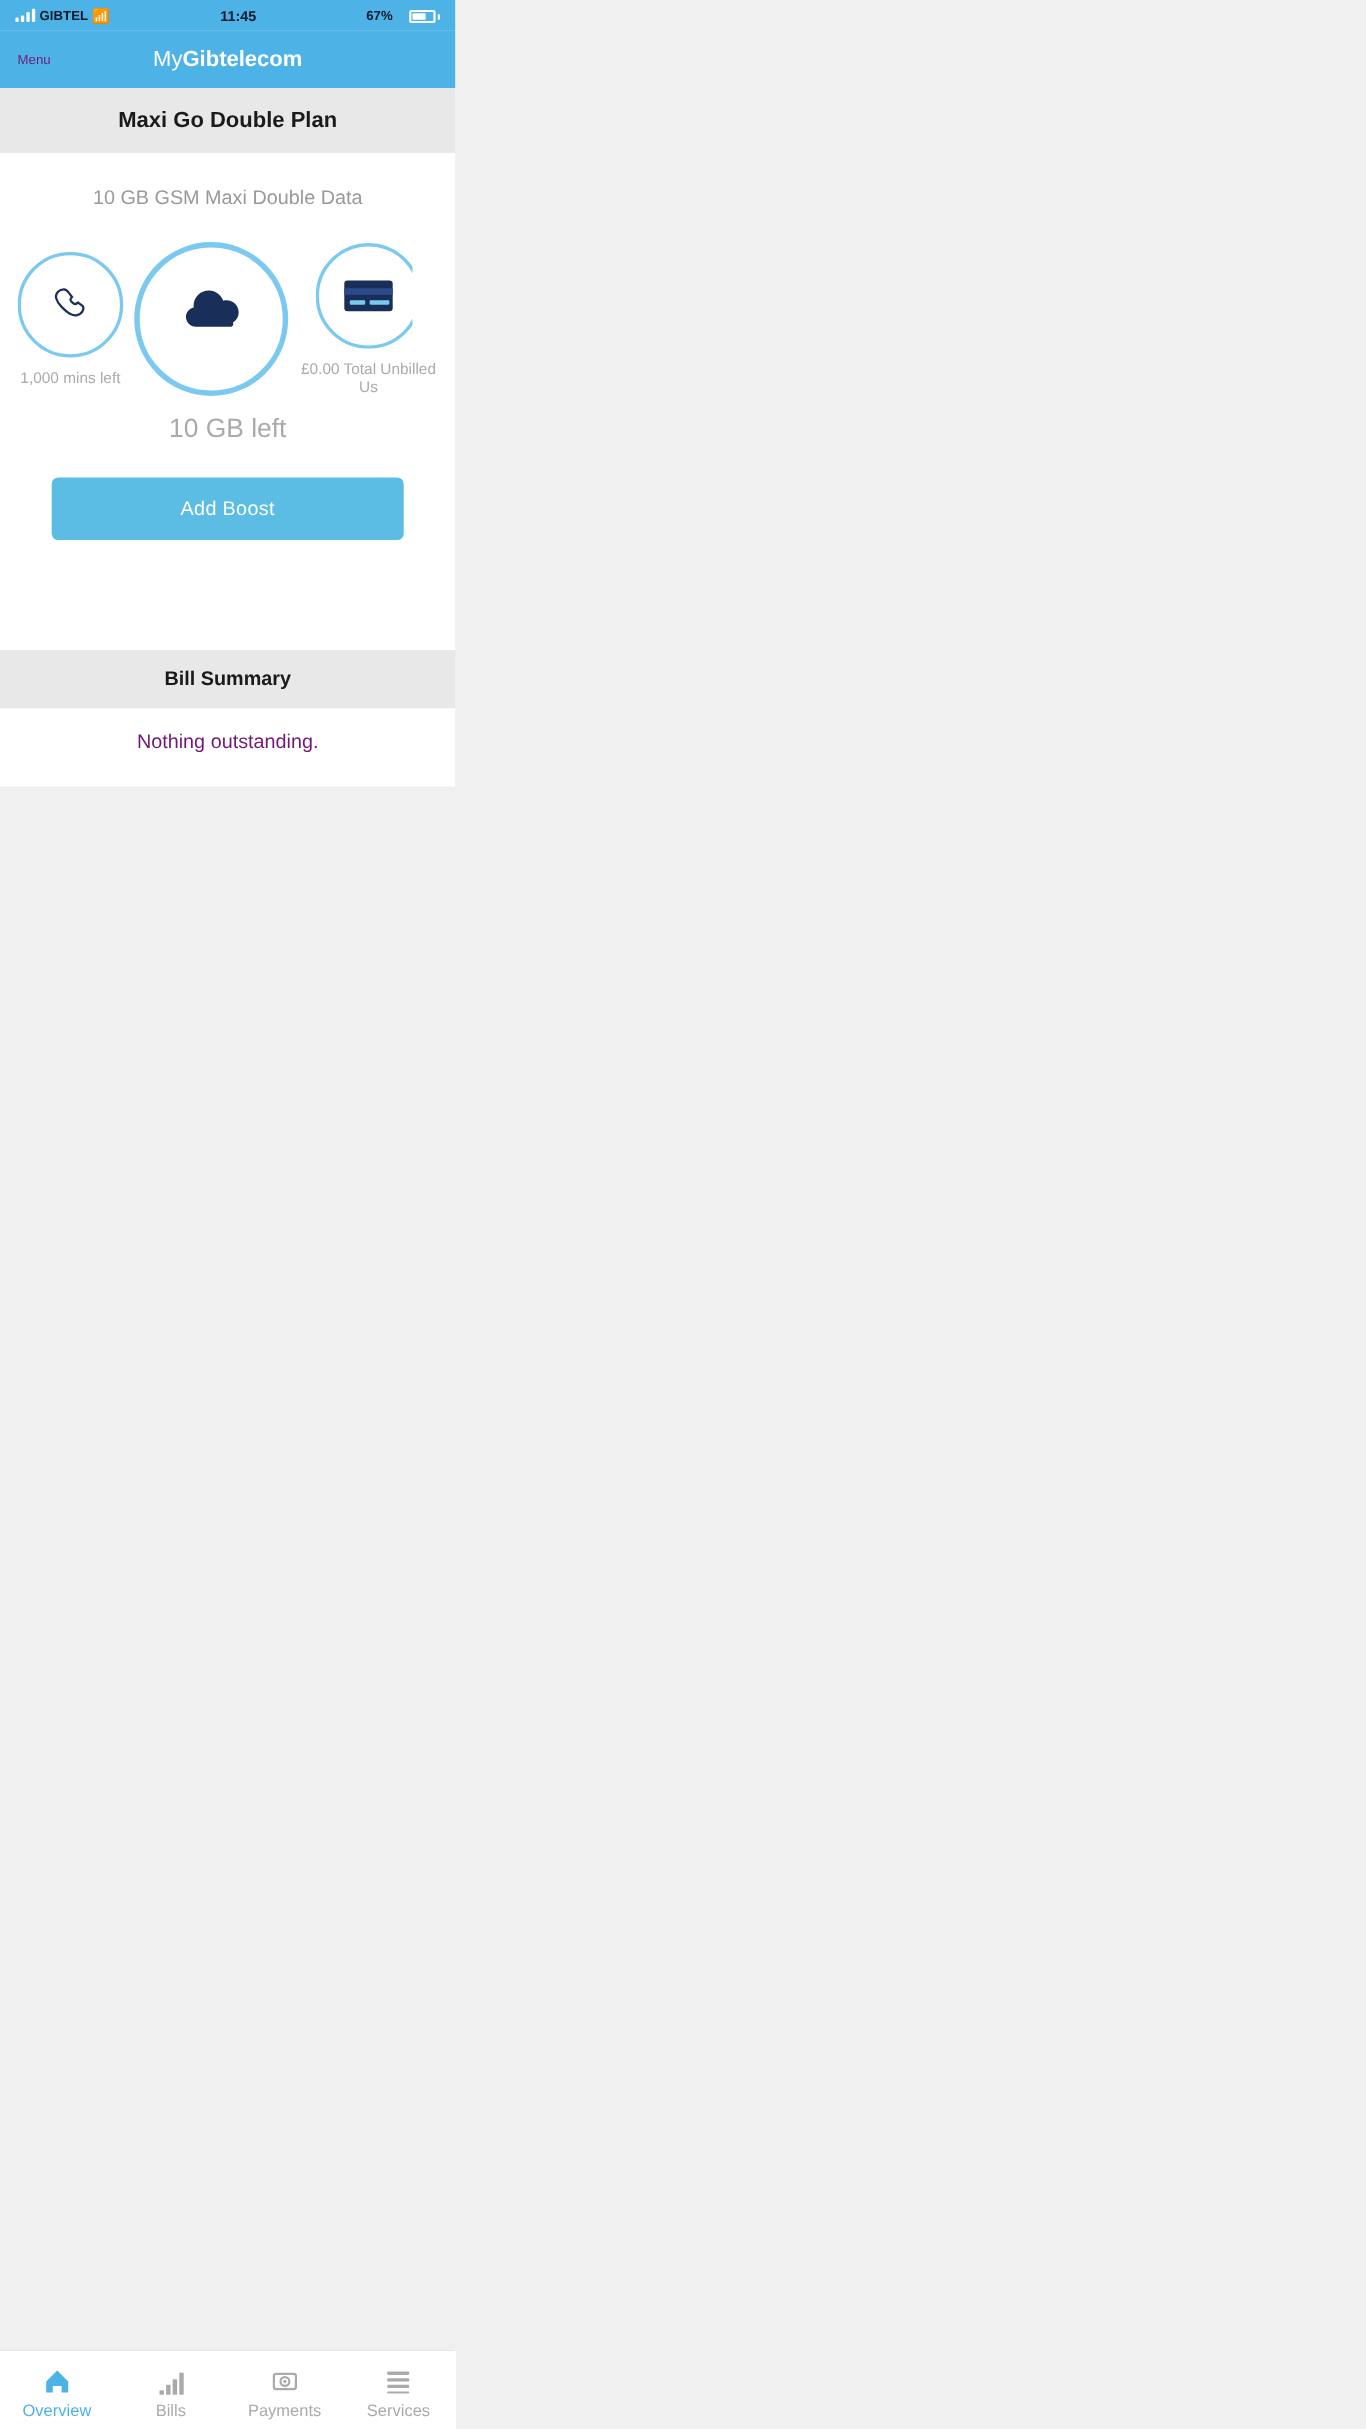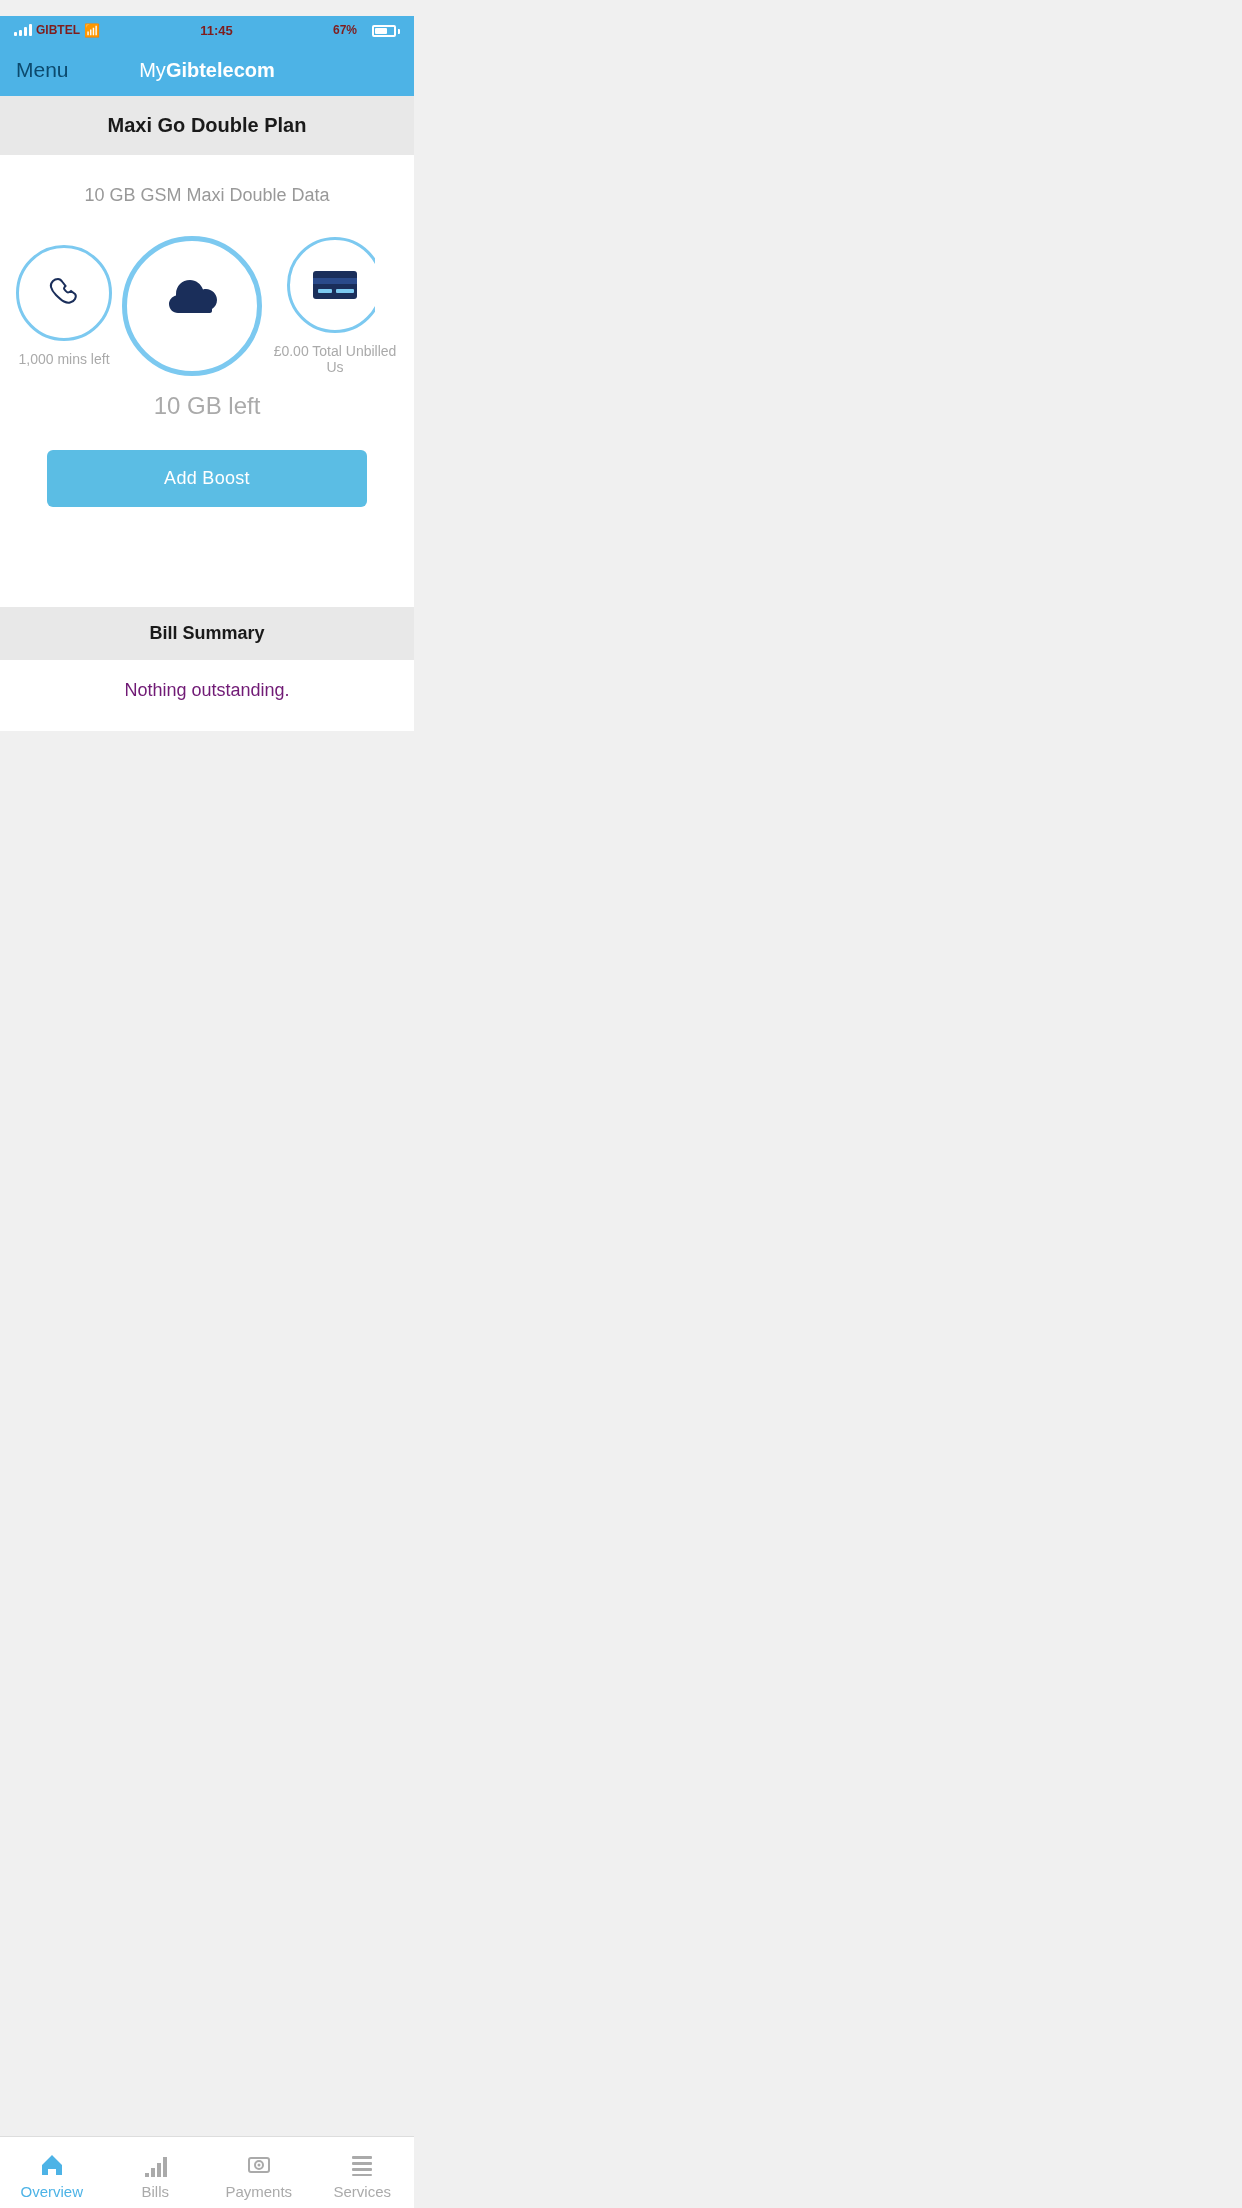"GIBTEL" .status-bar { color: #7f1d1d -> #0f172a; margin-top: 16px -> none }
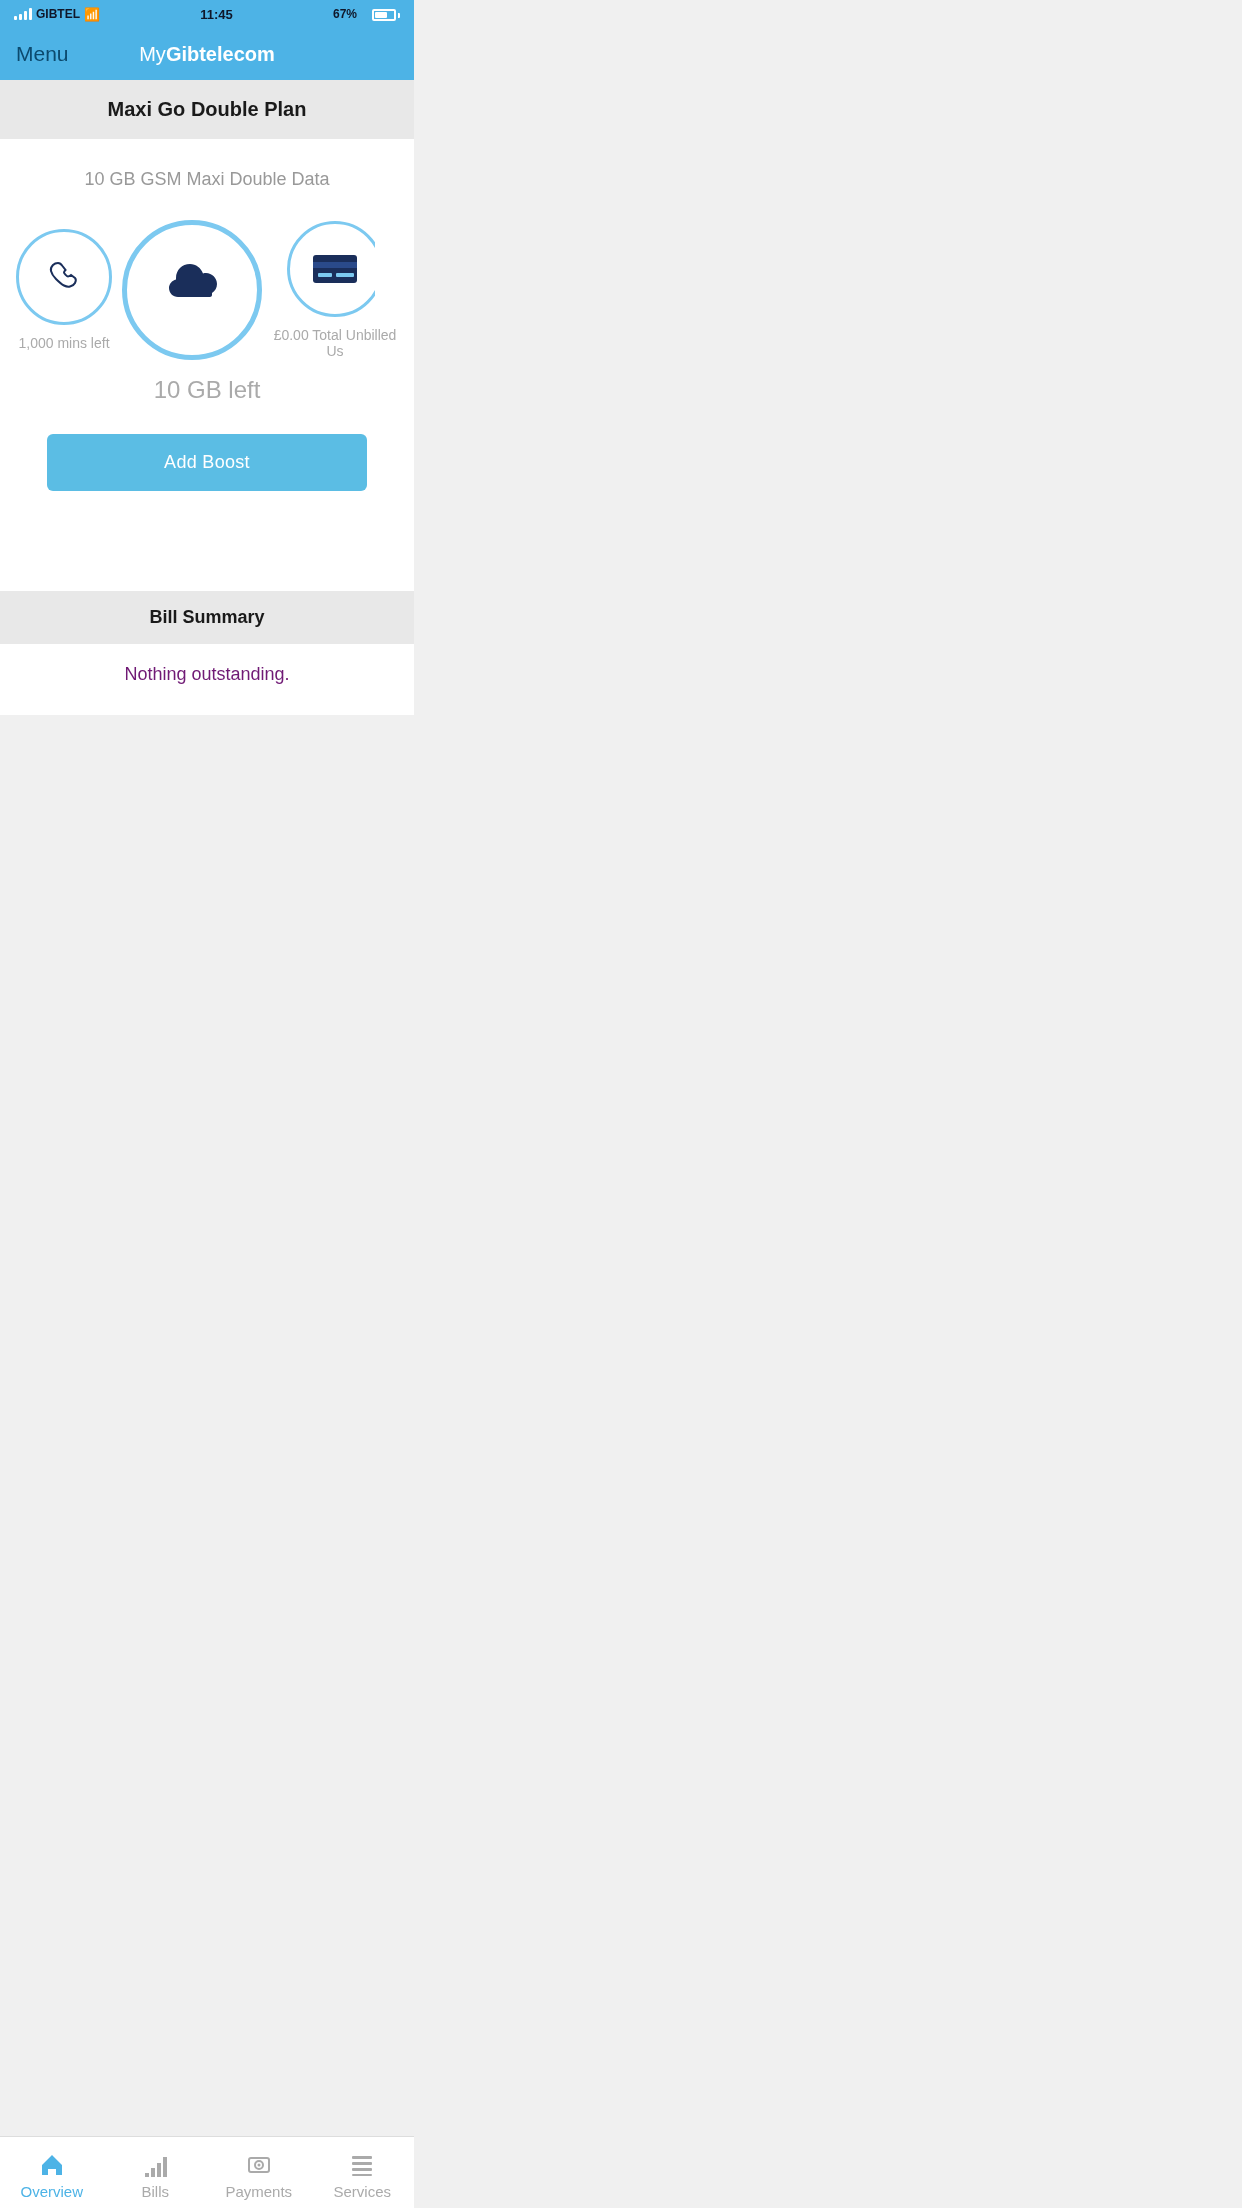"Menu" .header-menu { color: #0c4a6e -> #701a75; font-size: 21px -> 12px }
